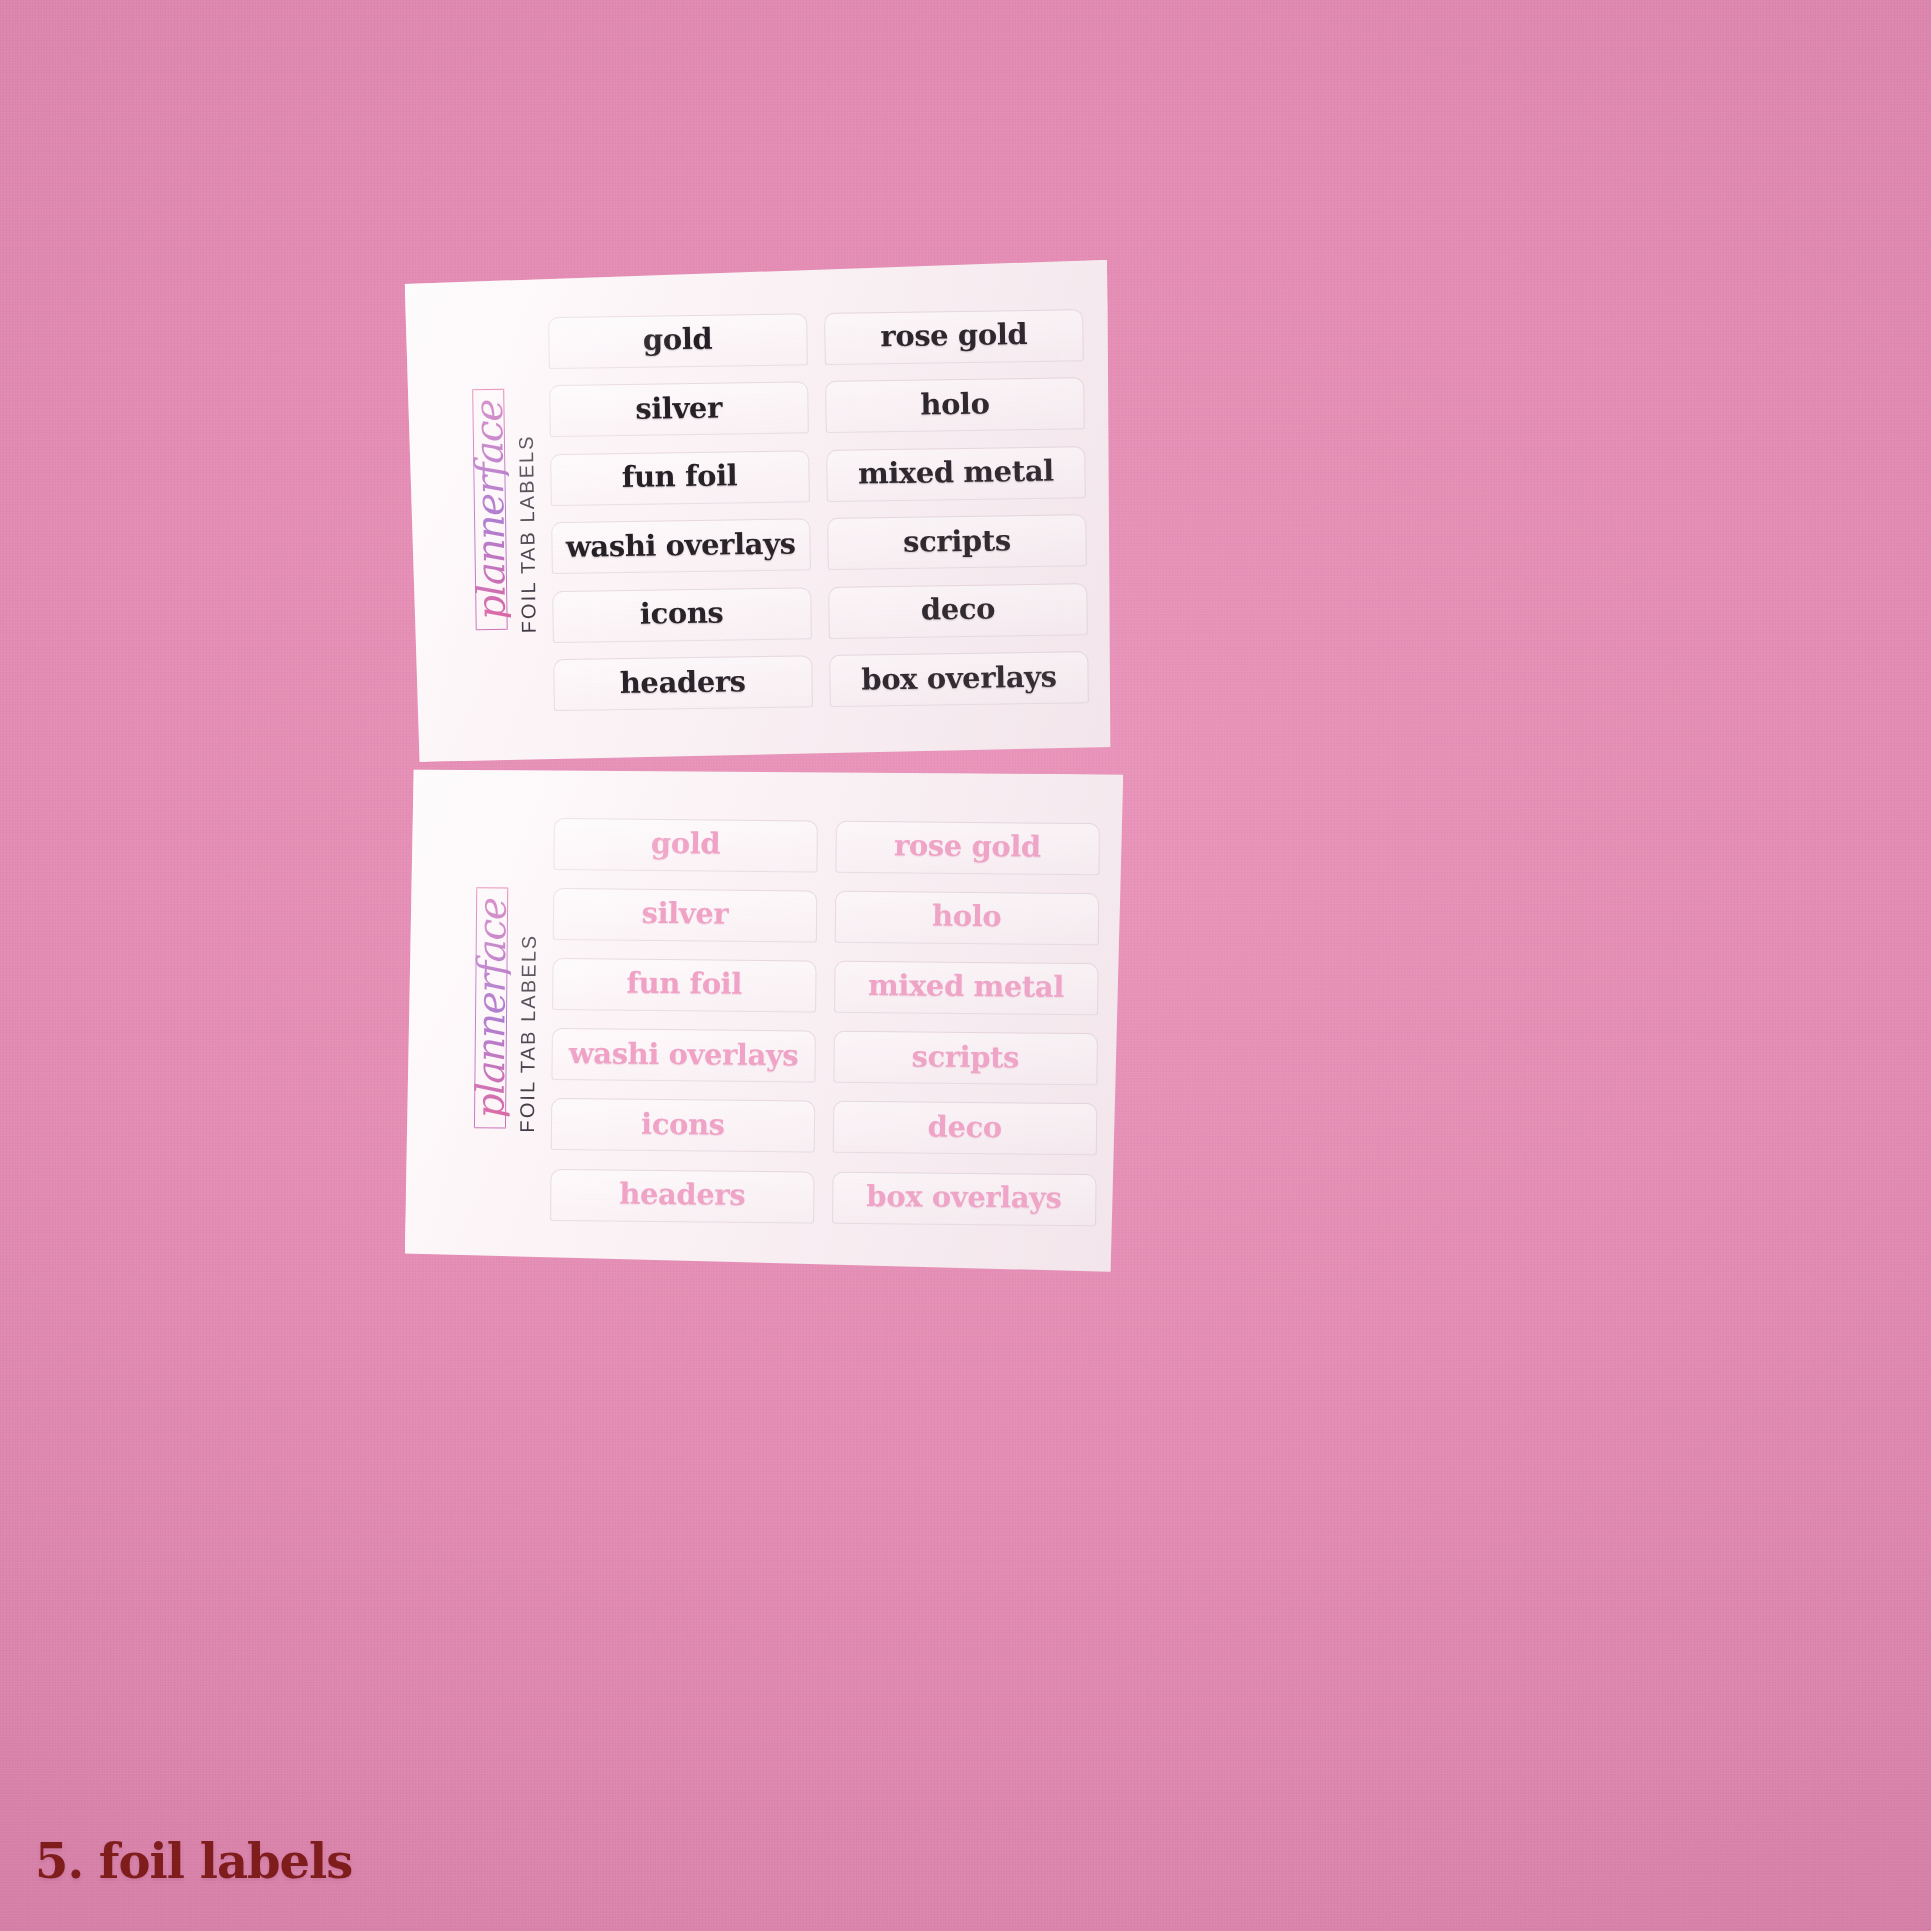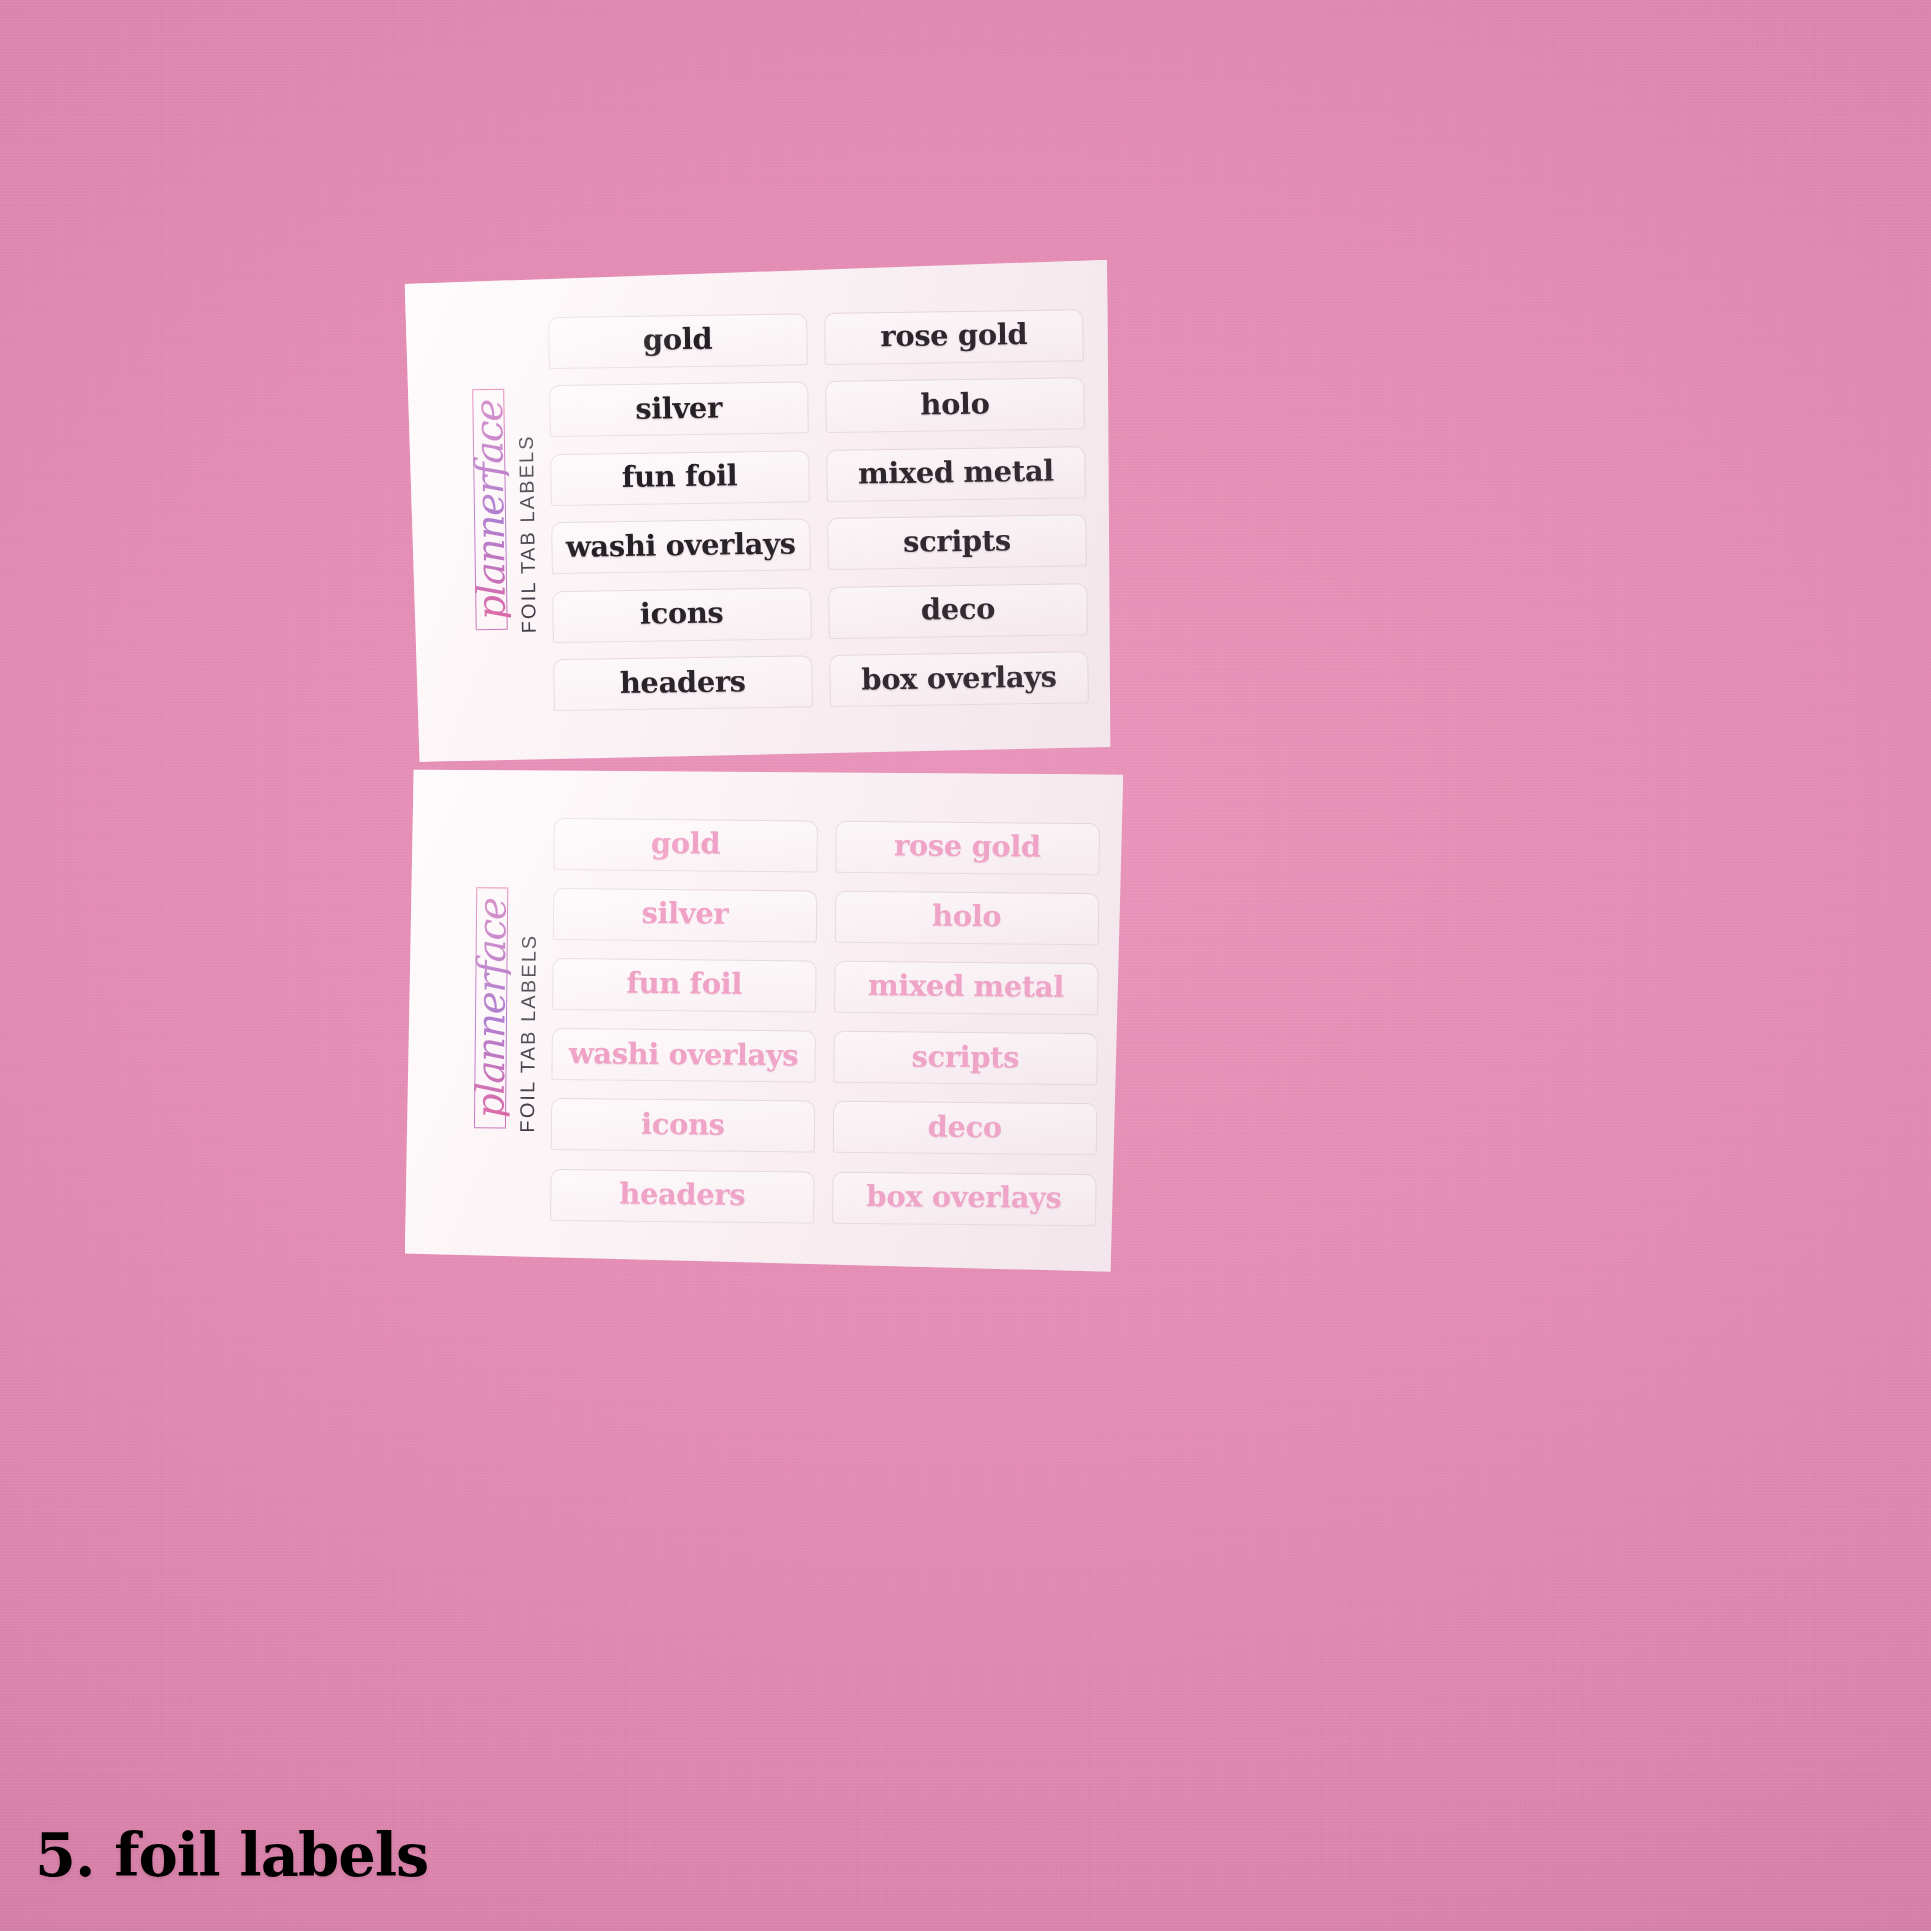"5. foil labels" #caption { color: #000000 -> #7f1d1d; font-size: 59px -> 48px }
